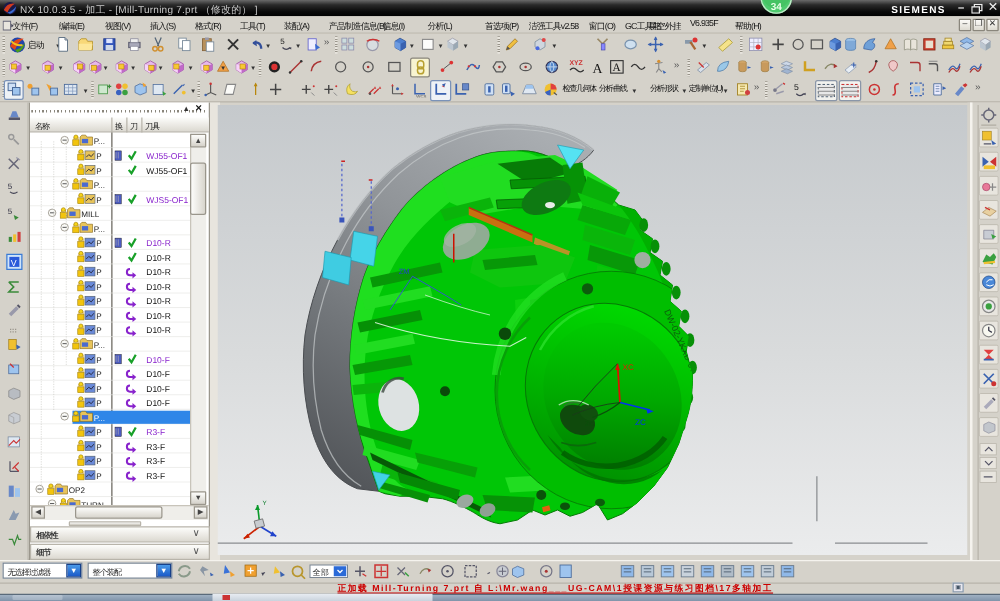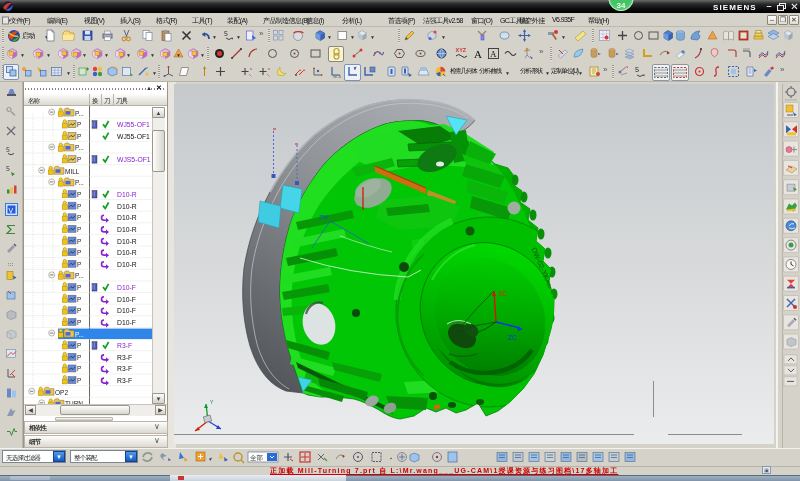"NX 10.0.3.5 - 加工 -" div.abs { html: none -> <div>NX 10.0.3.5 - 加工 - [Mill-Turning 7.prt （修改的） ]</div> }
